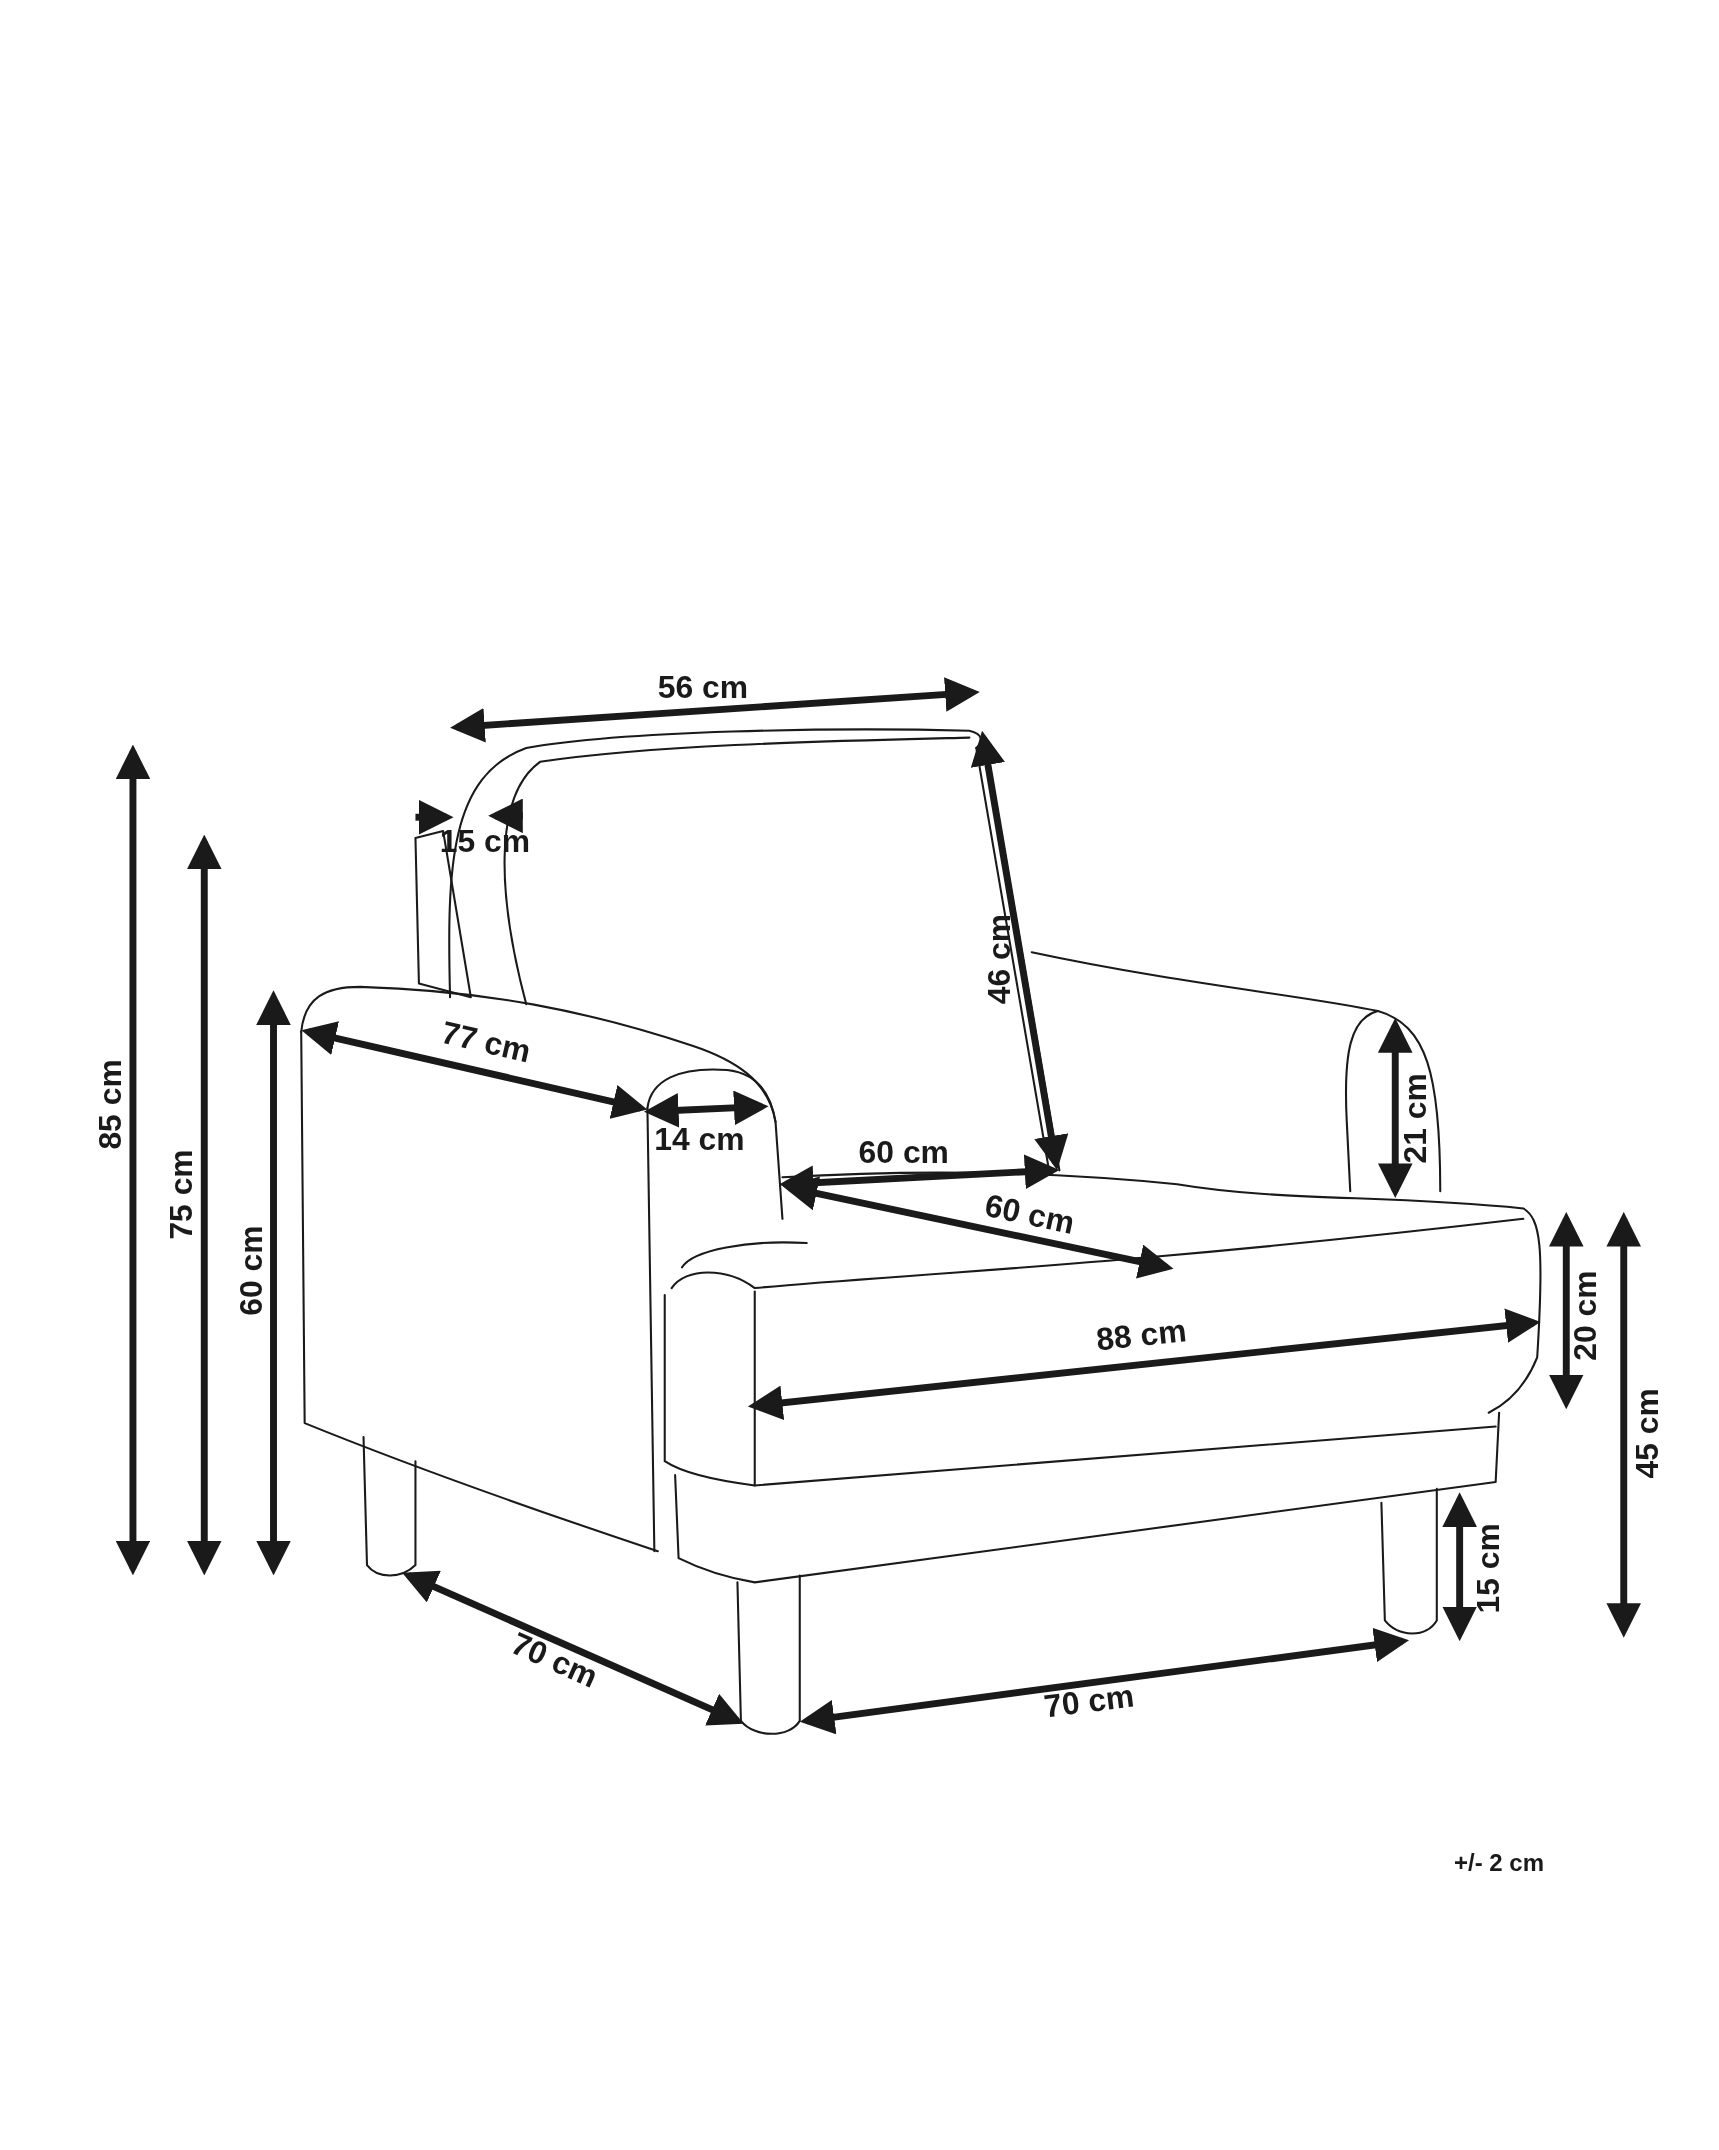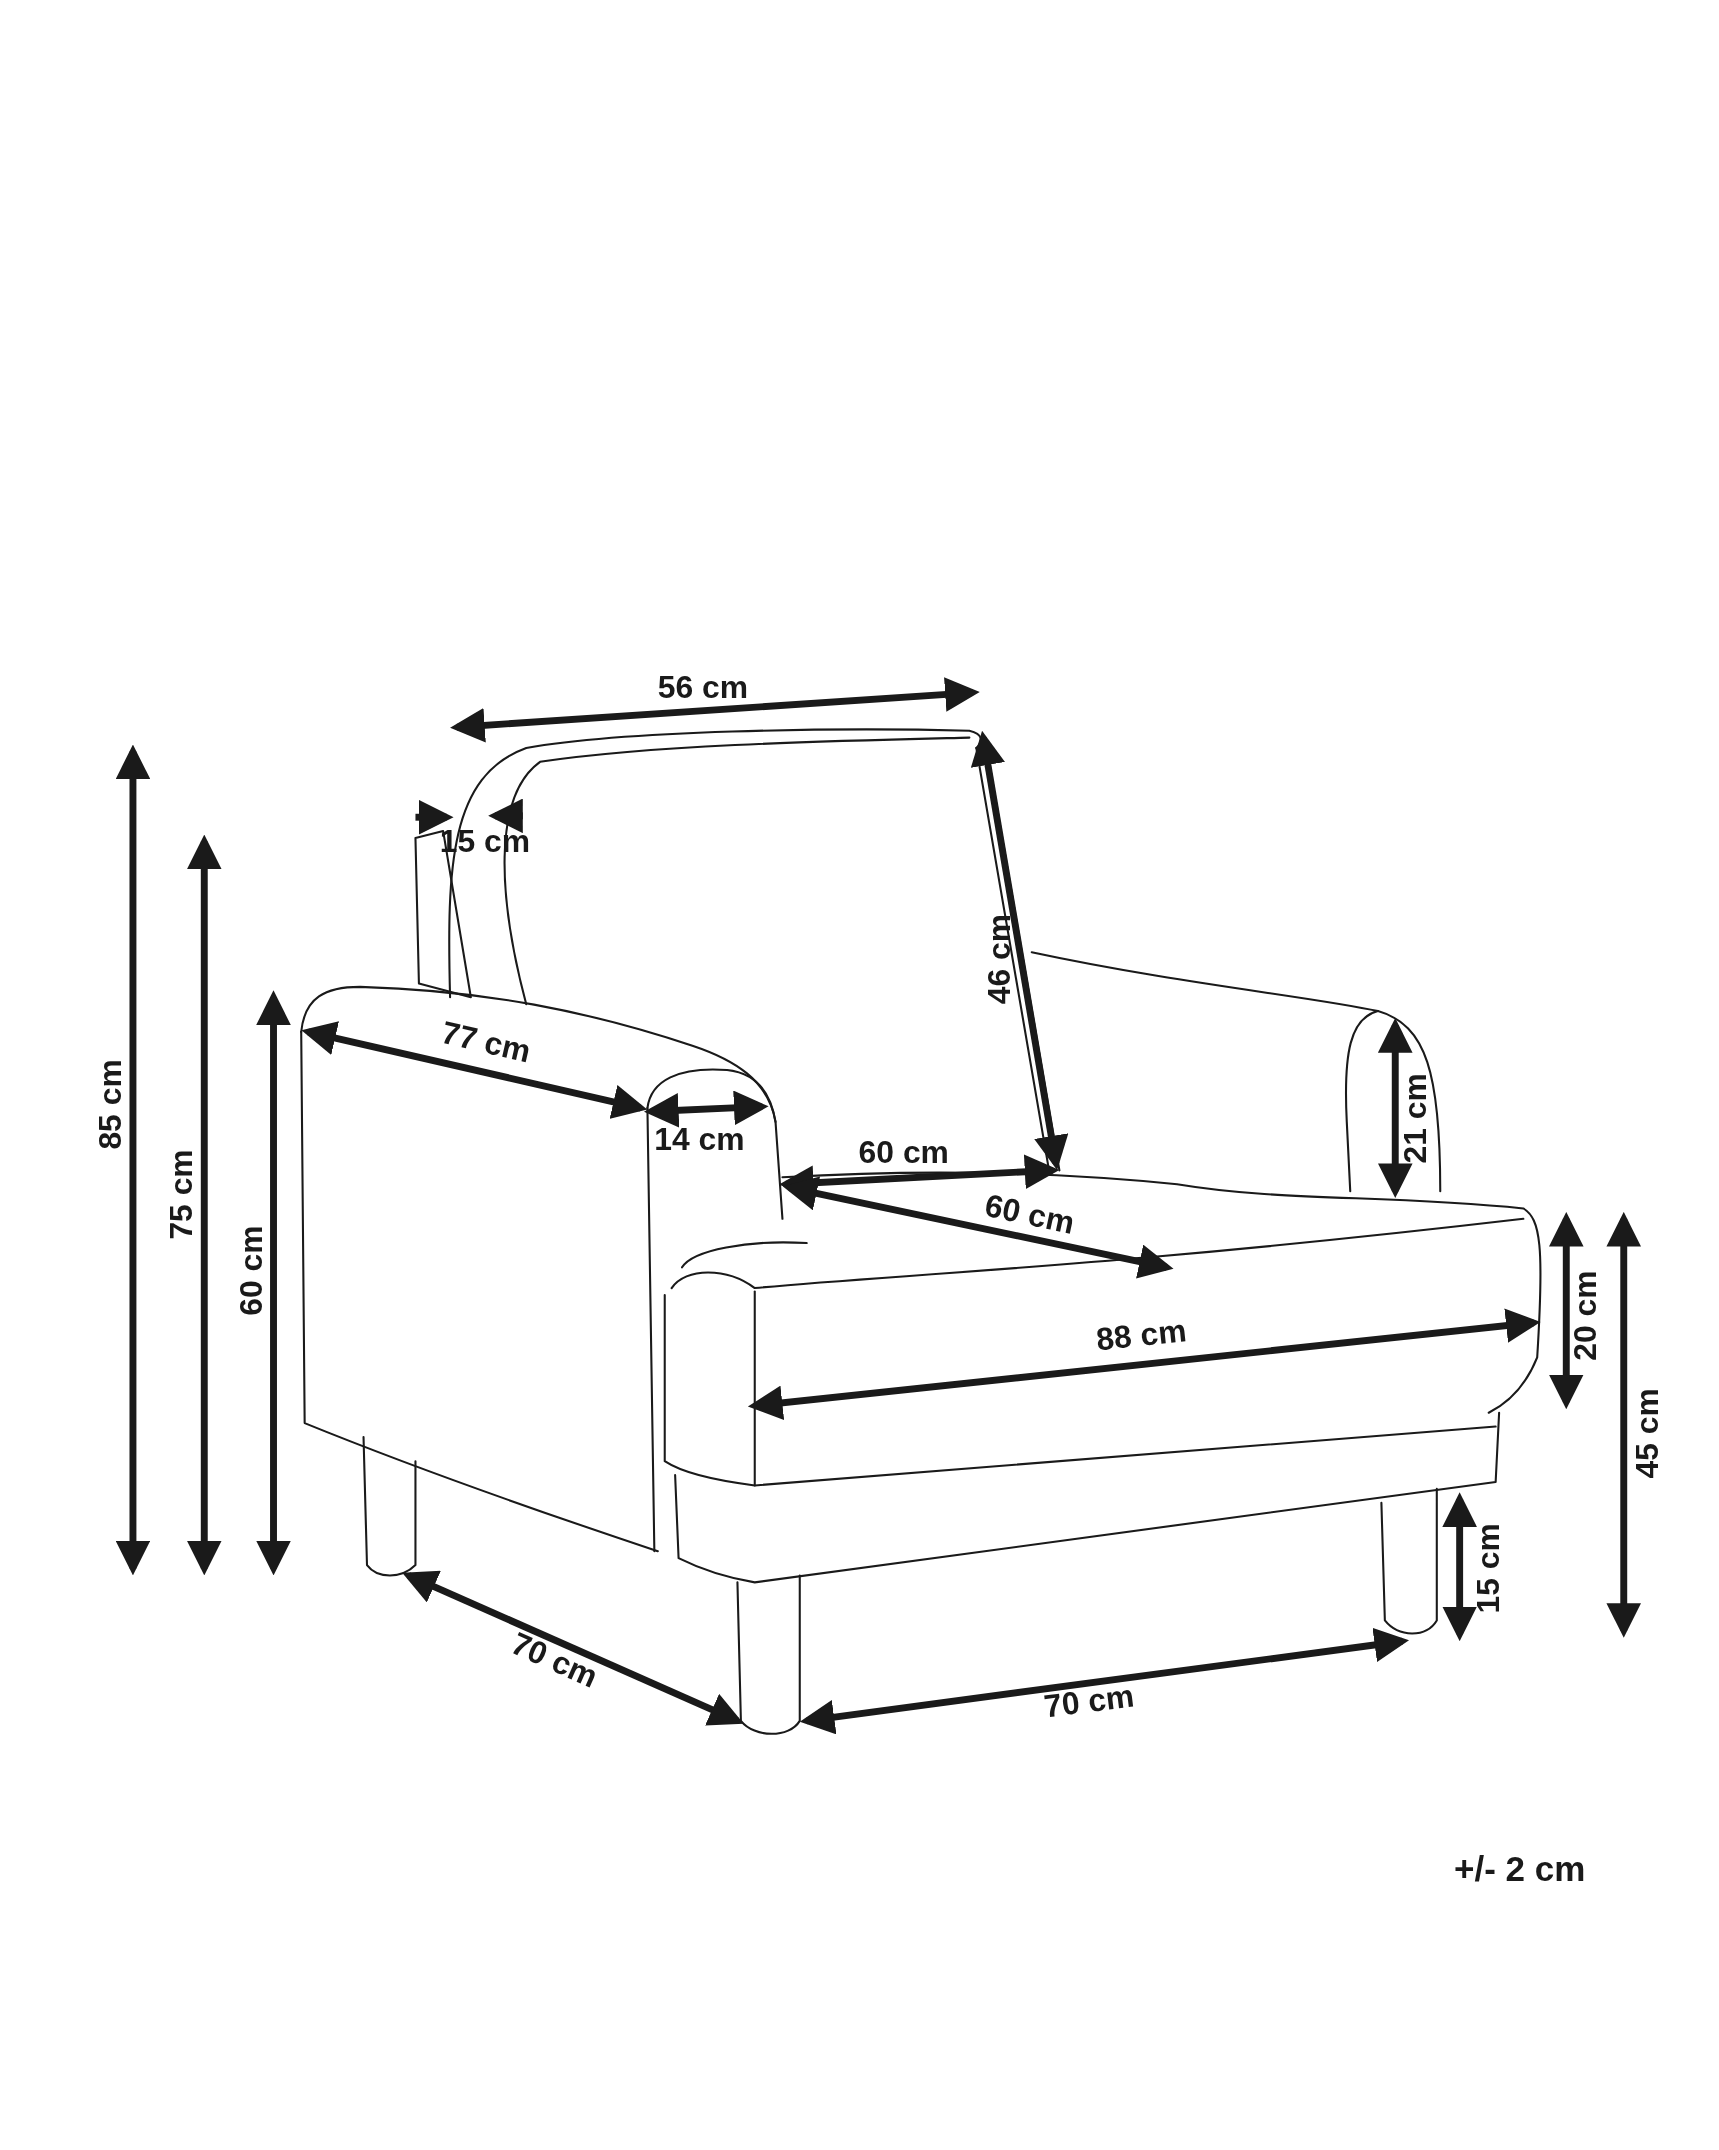"+/- 2 cm" .tol { font-size: 35px -> 24px }
